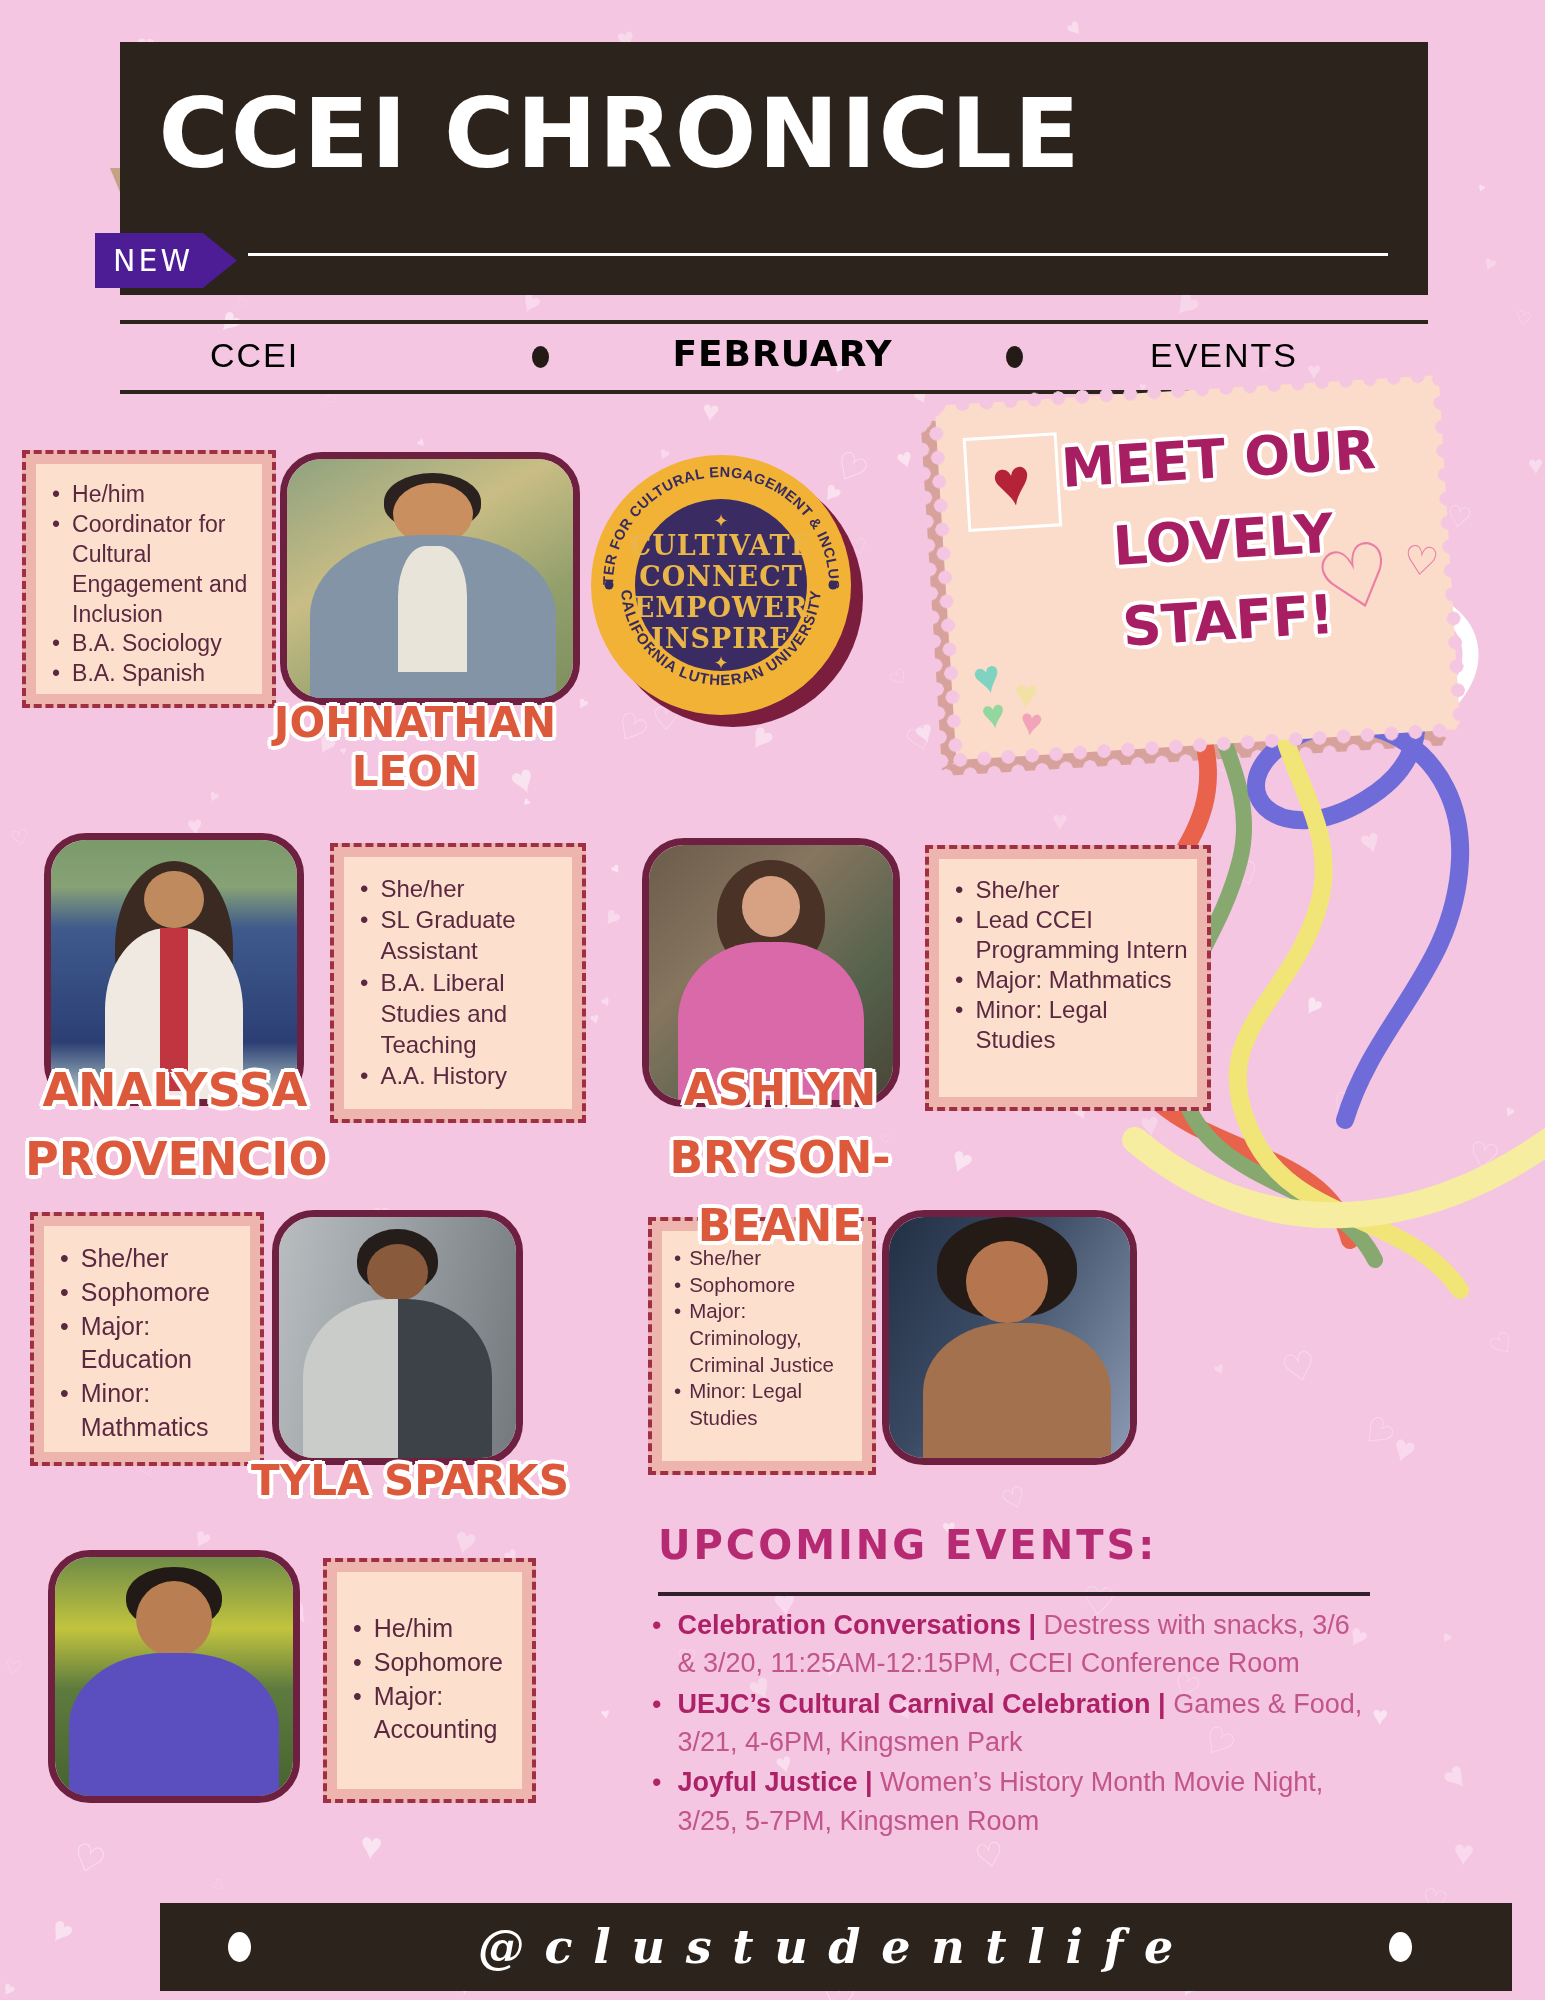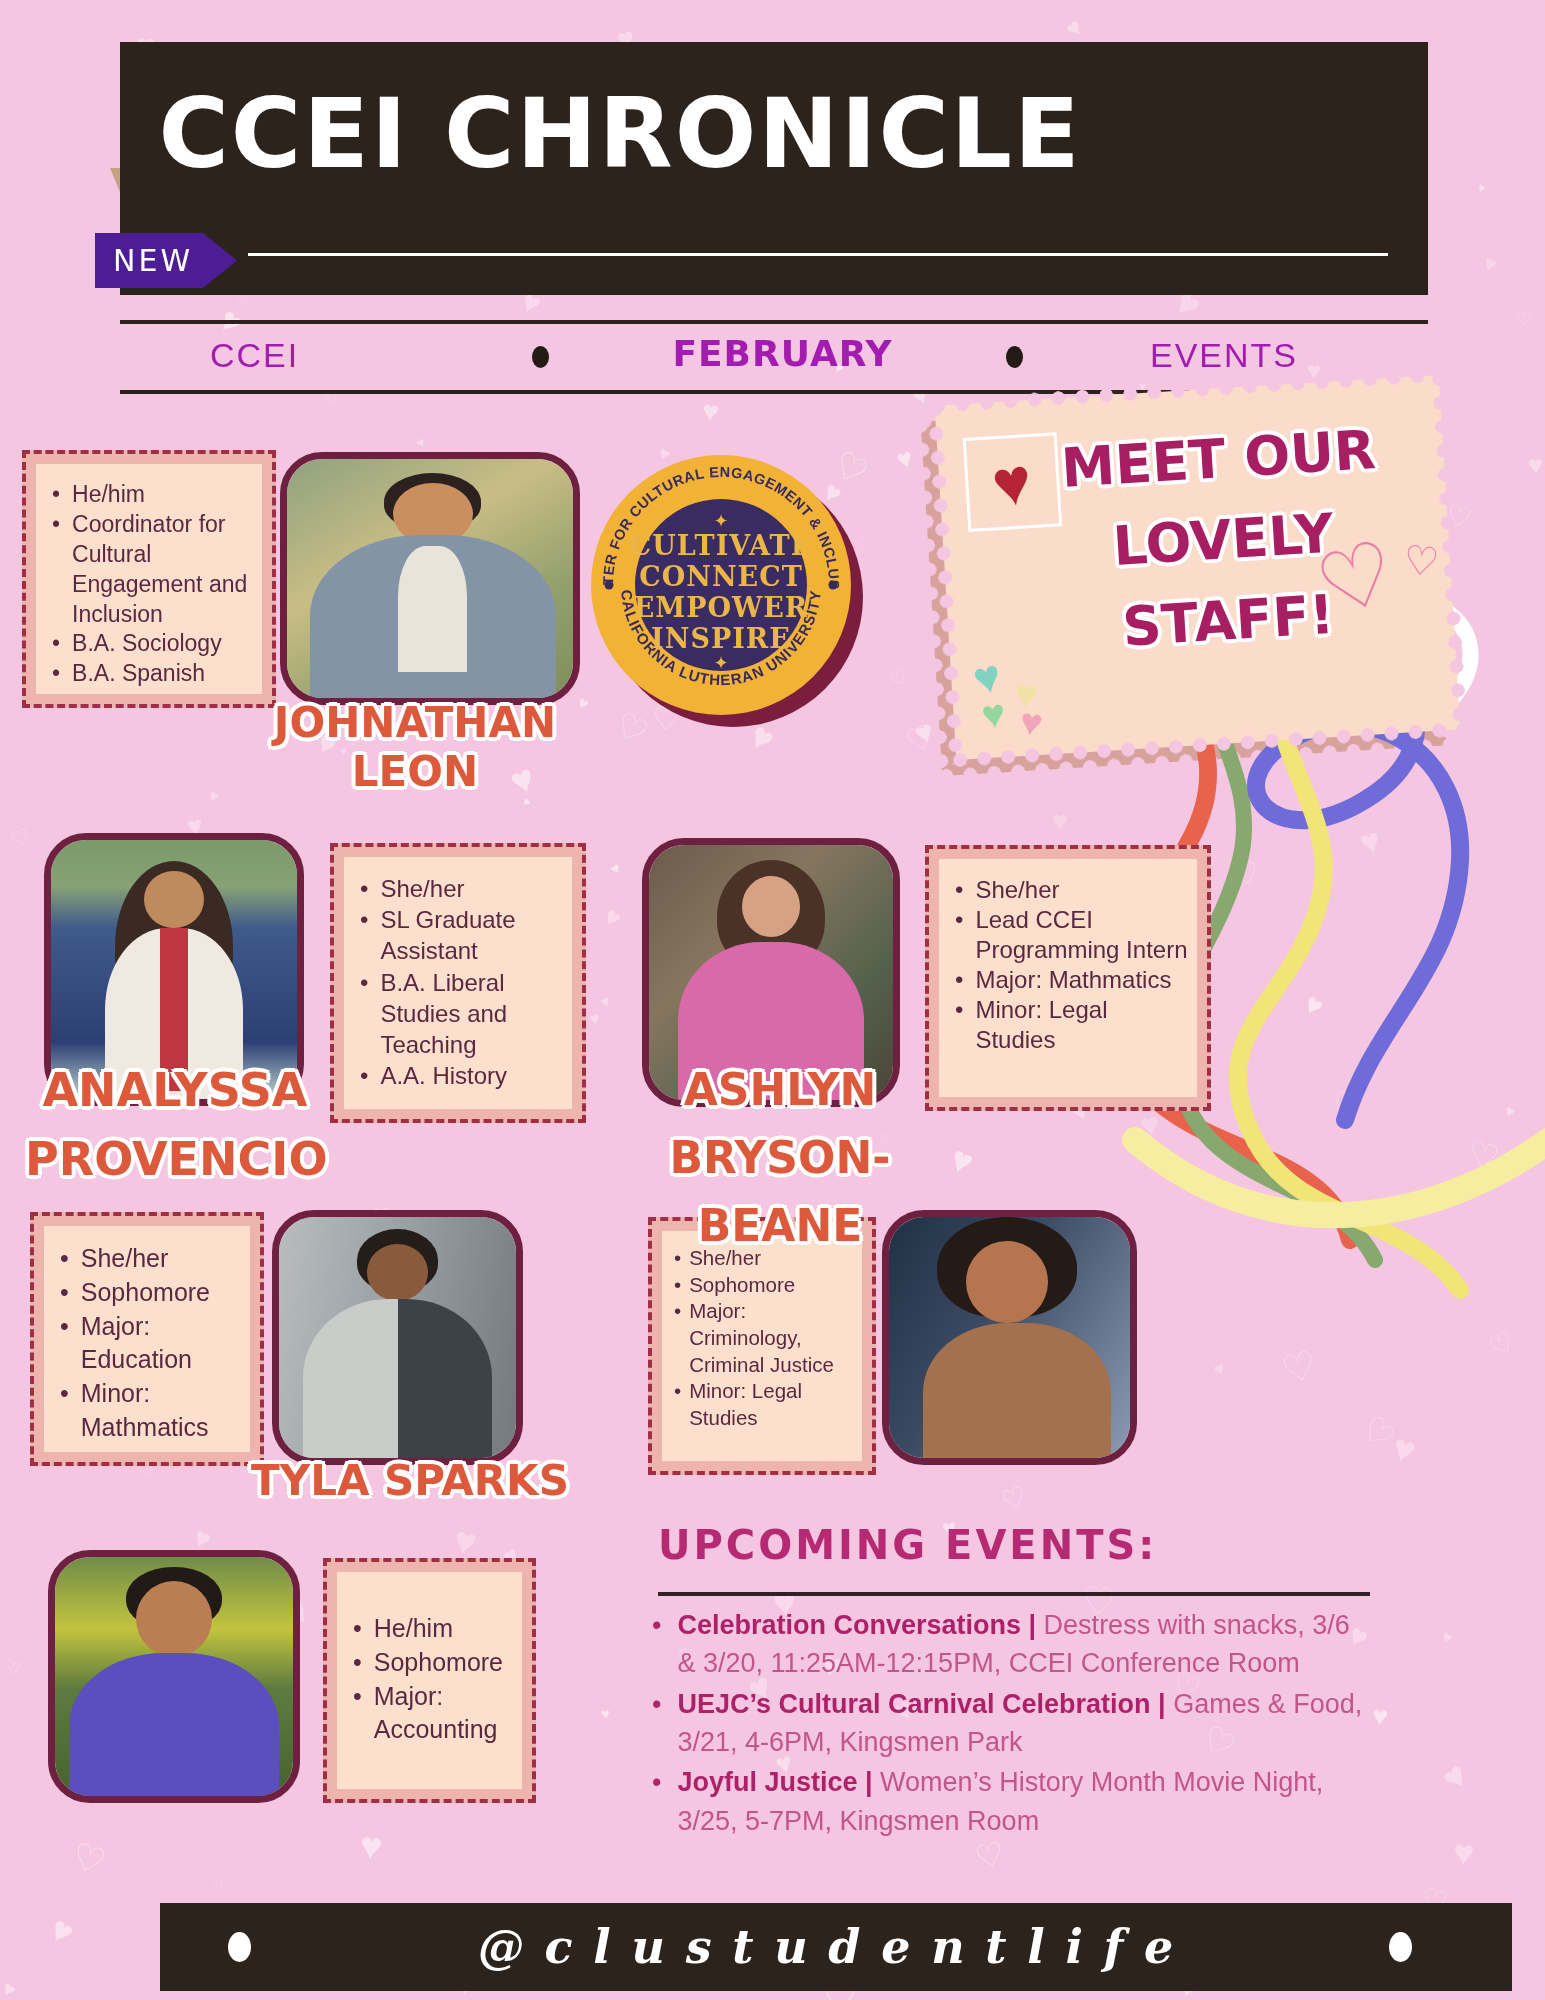"CCEI" .nav-item { color: #a21caf -> #000000 }
